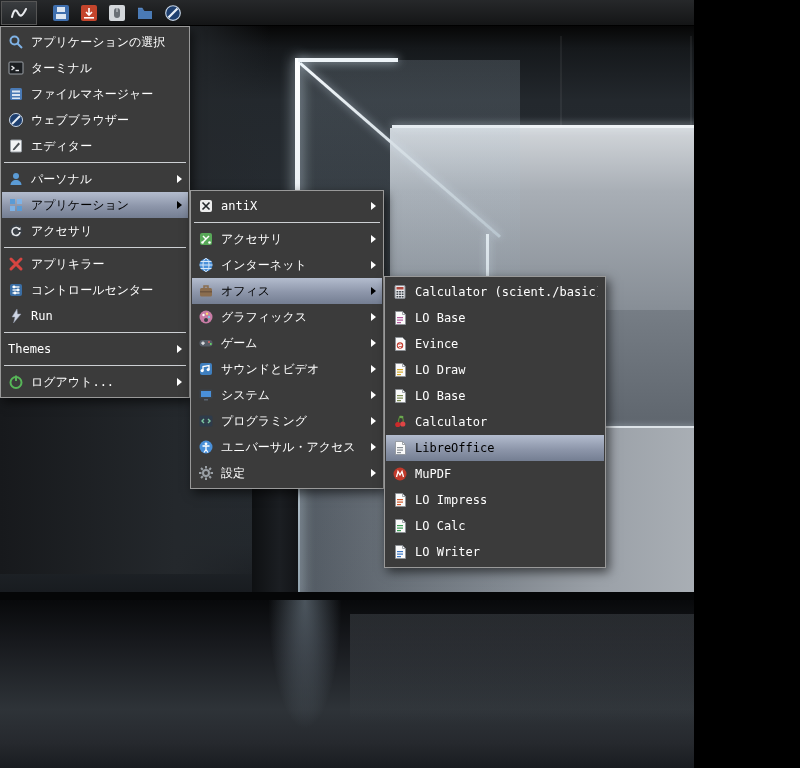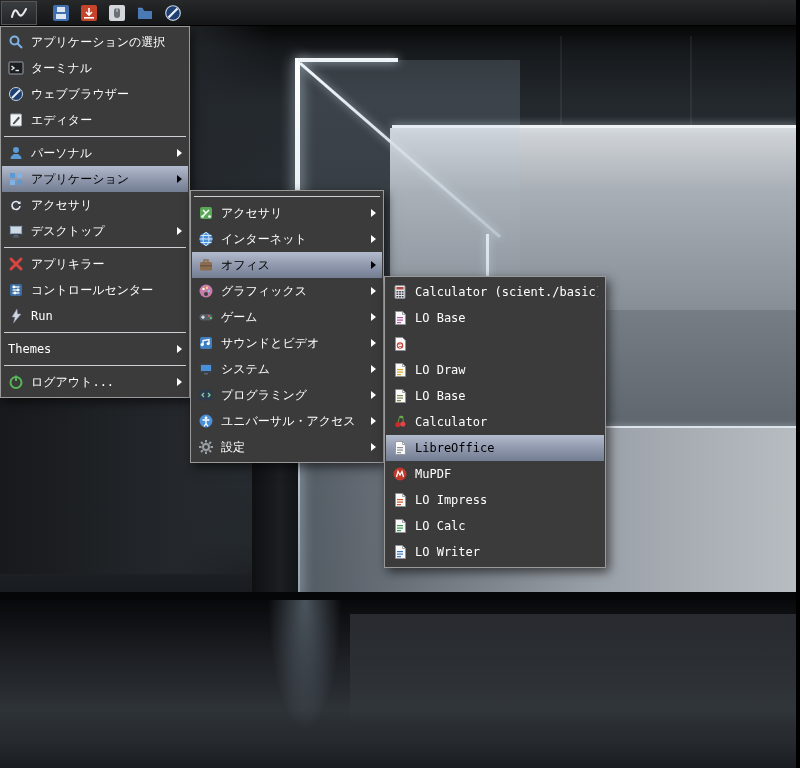"アプリケーションの選択" #screen { width: 796px -> 694px }
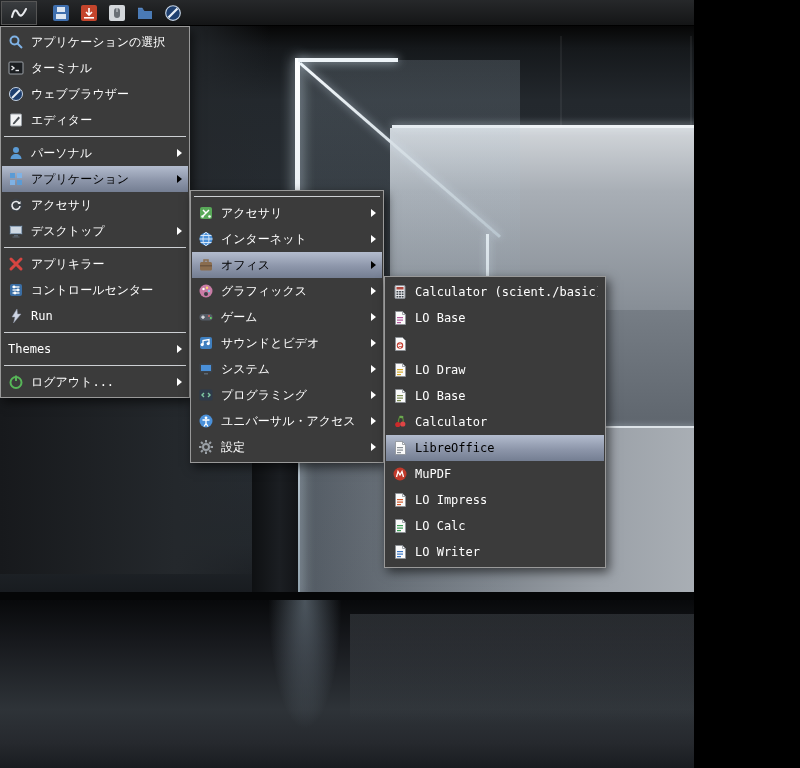"ファイルマネージャー" div.menu-item { html: none -> <div> <span> <svg> <rect></rect> <rect></rect> <rect></rect> <rect></rect> </svg> </span> <span>ファイルマネージャー</span> </div> }
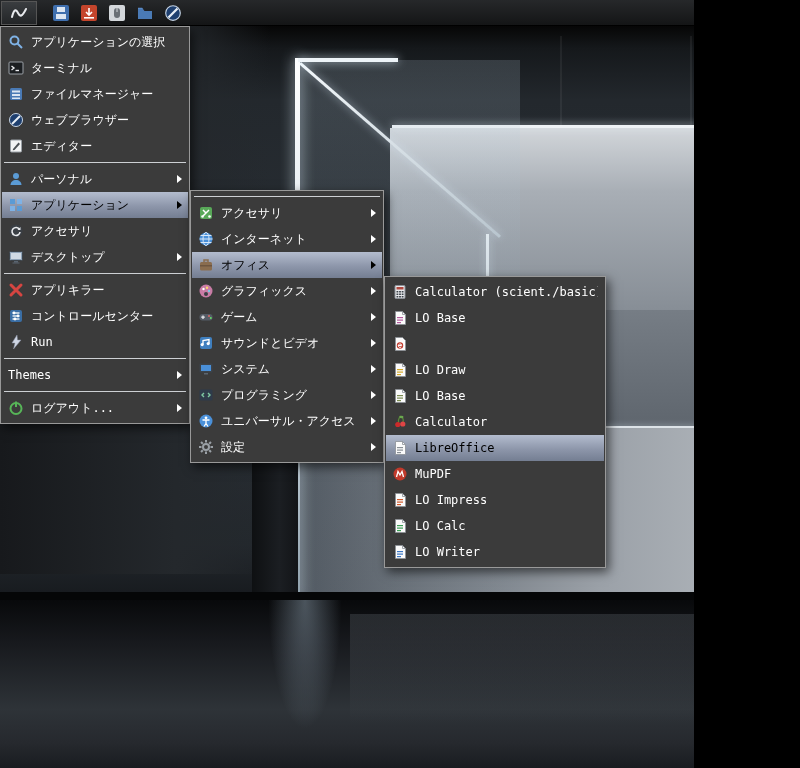"antiX" div.menu-item { html: none -> <div> <span> <svg> <rect></rect> <path></path> </svg> </span> <span>antiX</span> <span></span> </div> }
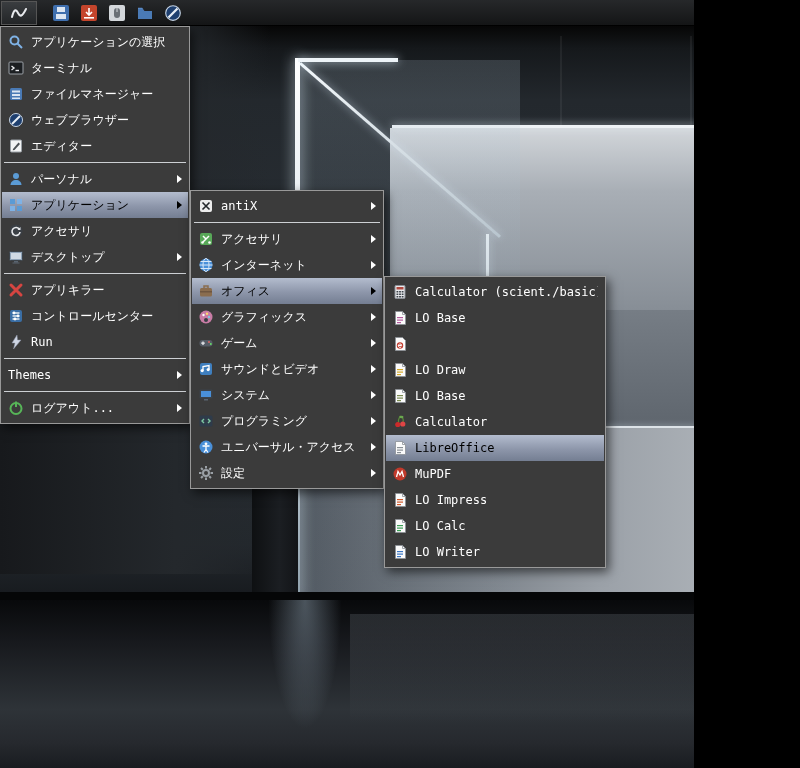"デスクトップ" div.menu-item { html: <div> <span> <svg> <rect></rect> <rect></rect> <rect></rect> <rect></rect> </svg> </span> <span>デスクトップ</span> <span></span> </div> -> none }
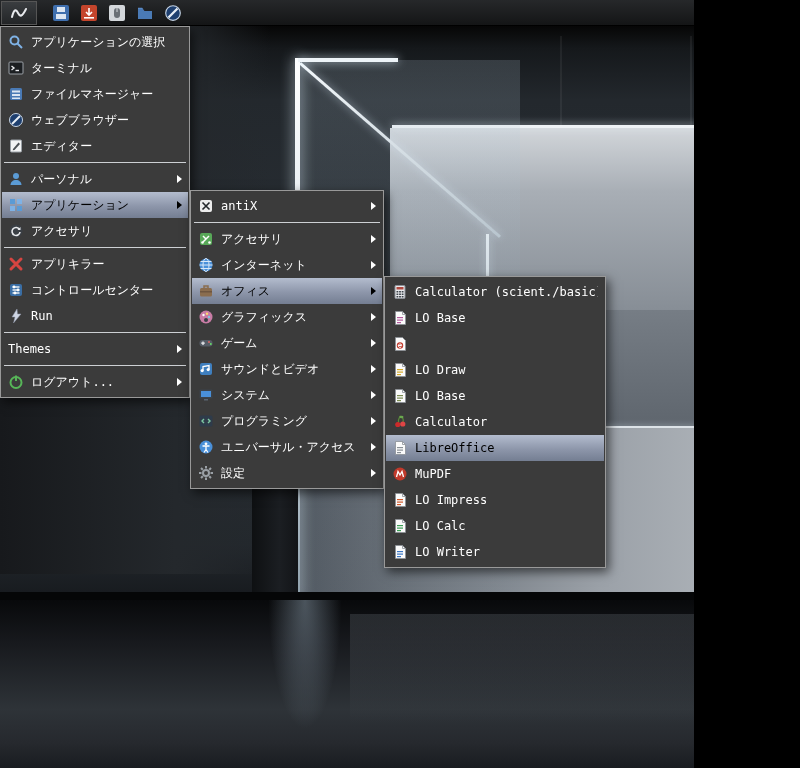"Evince" span.mi-label { html: none -> <span>Evince</span> }
